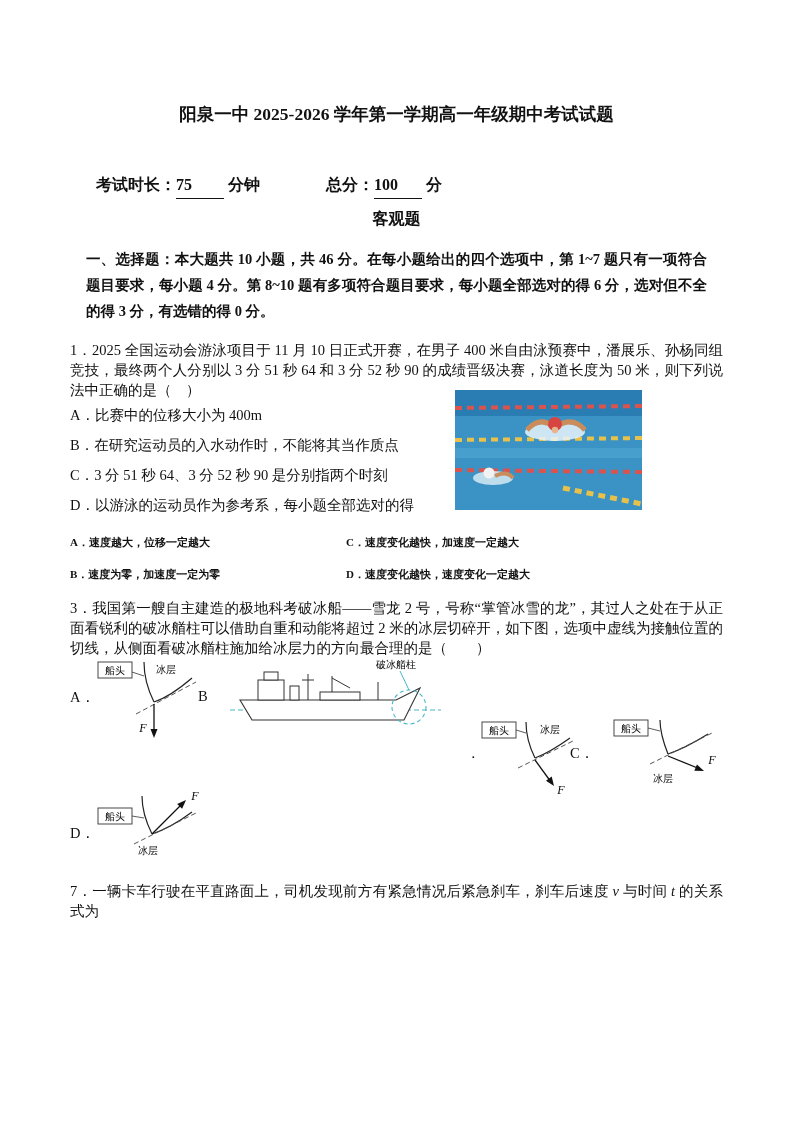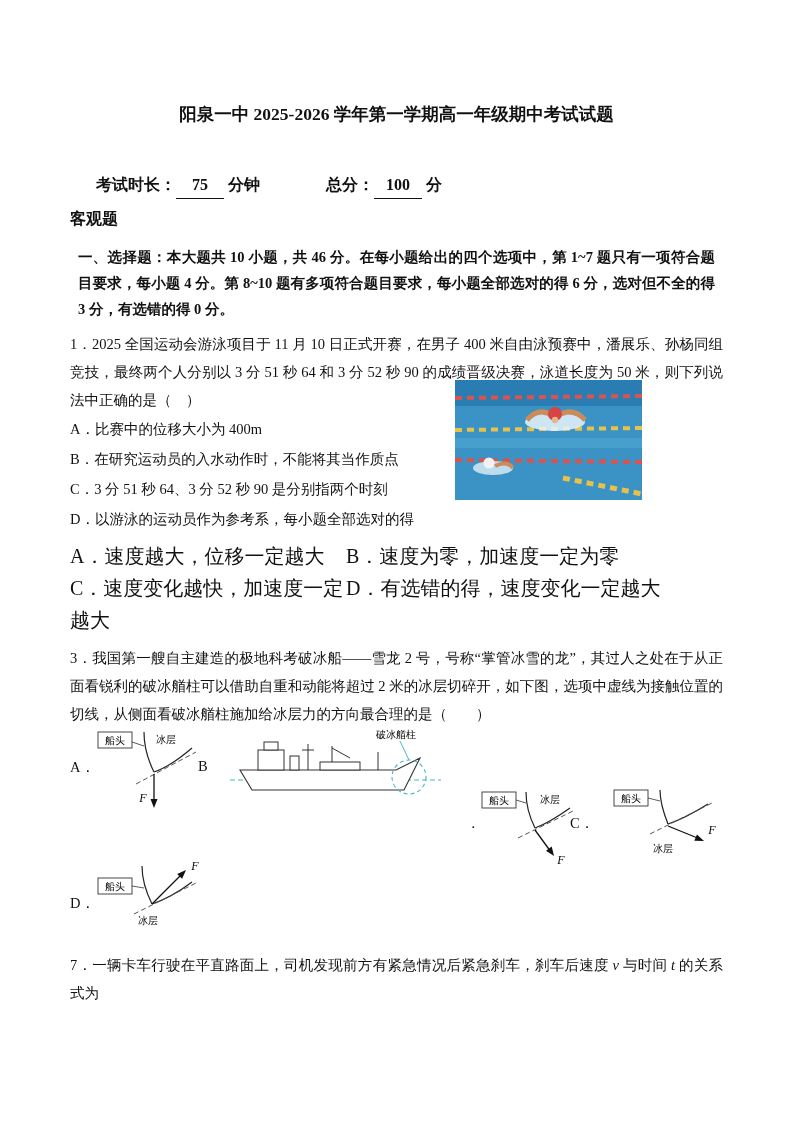"75" .blank { text-align: center -> left }
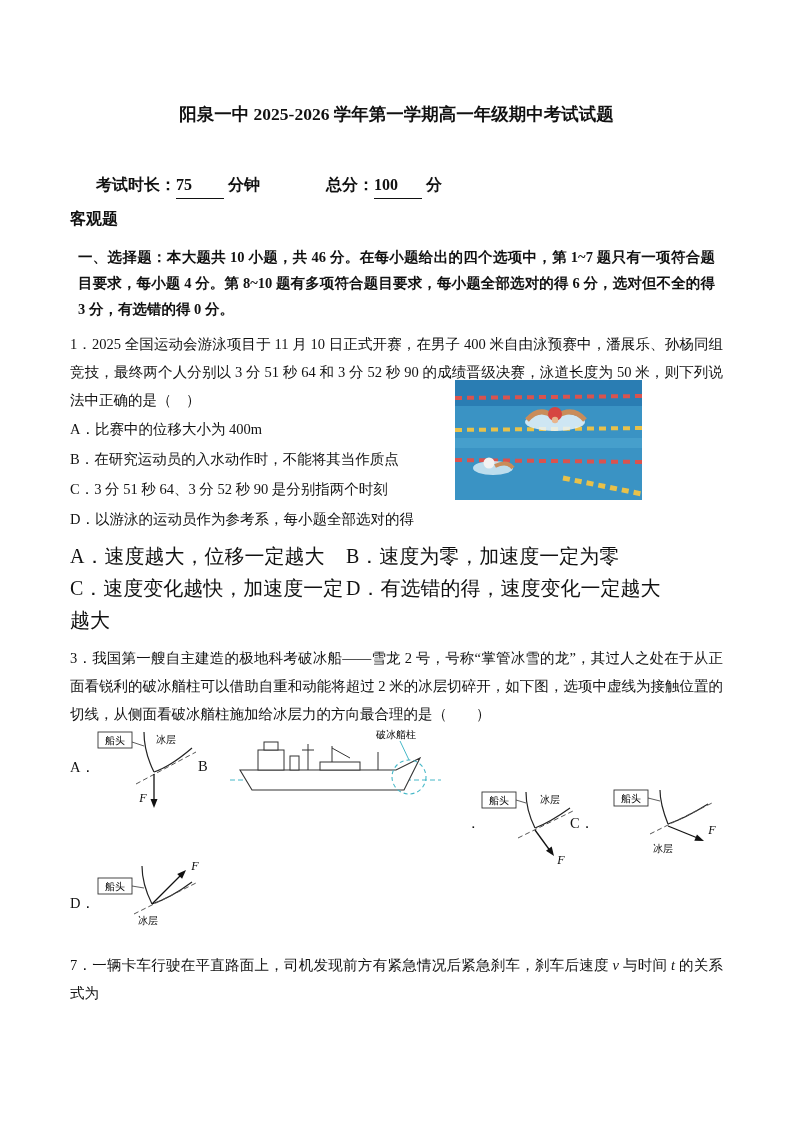"客观题" .objective { text-align: none -> center }
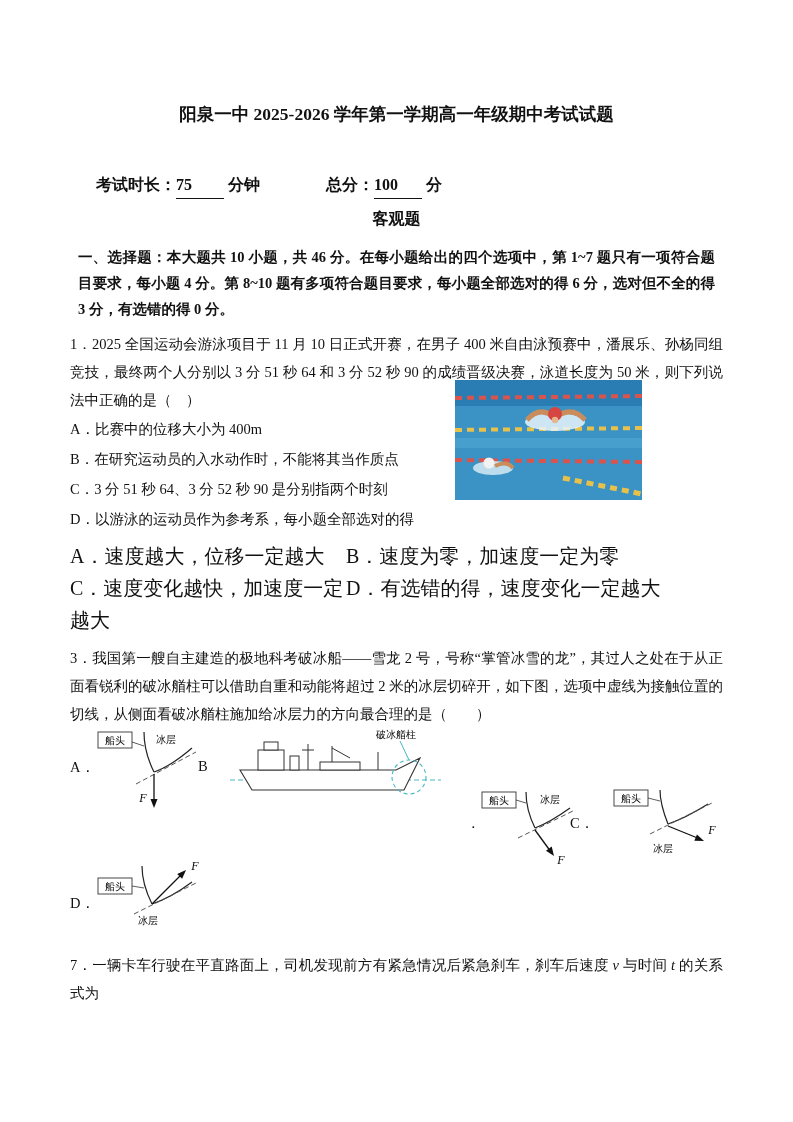"一、选择题：本大题共 10 小题，共 46 分。在每小题给出的四个选项中，第" .instructions { margin: 8px -> 16px }
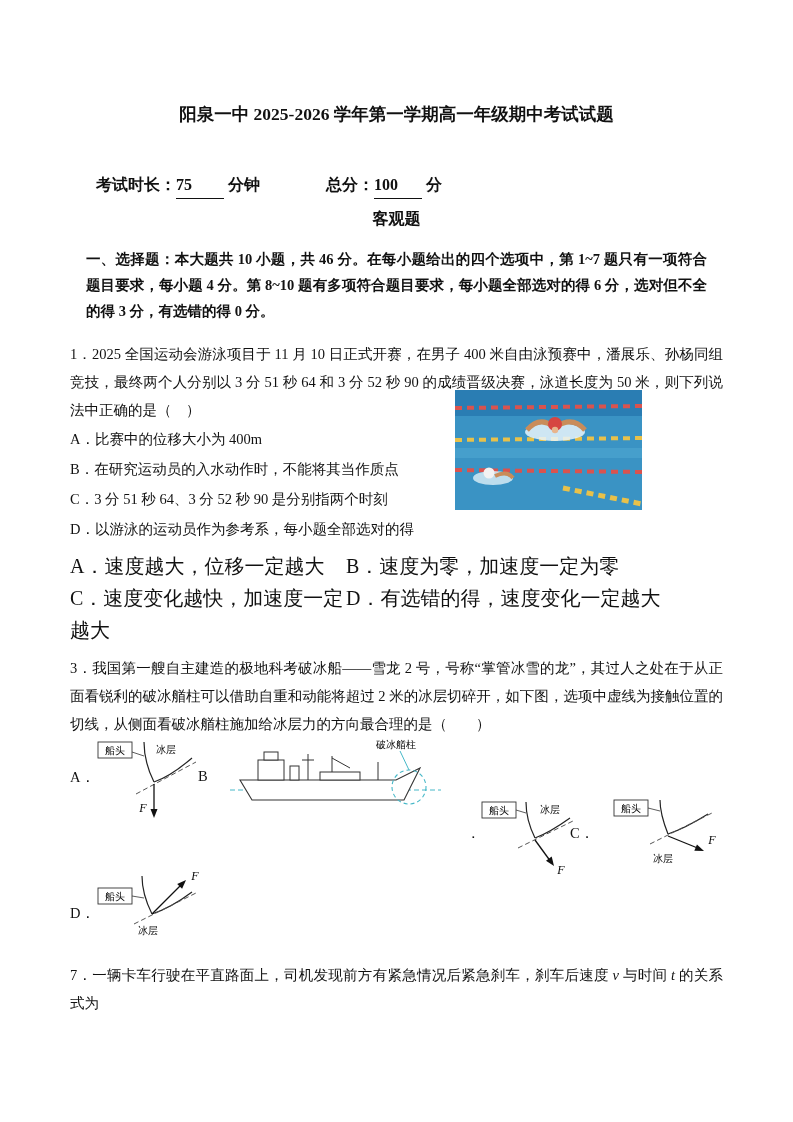"1．2025 全国运动会游泳项目于 11 月 10" .stem { line-height: 28px -> 20px }
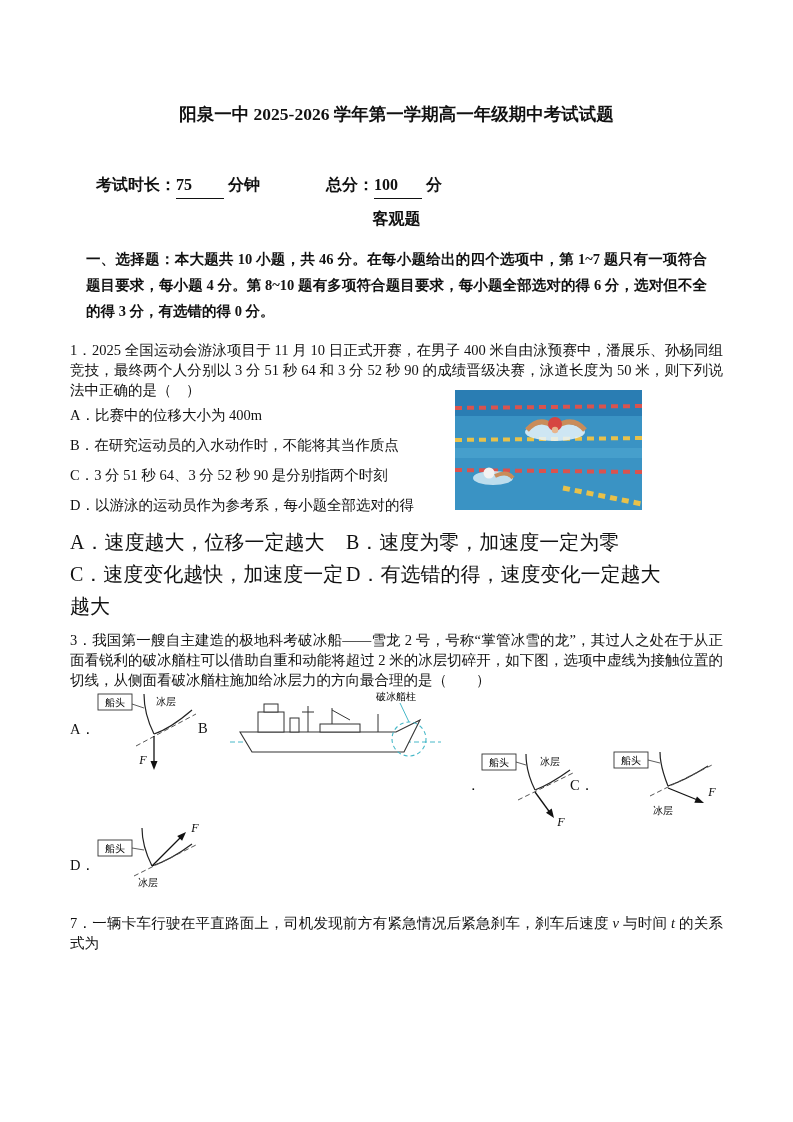"A．速度越大，位移一定越大" .q2 .grid { font-size: 20px -> 11px; font-weight: none -> bold }
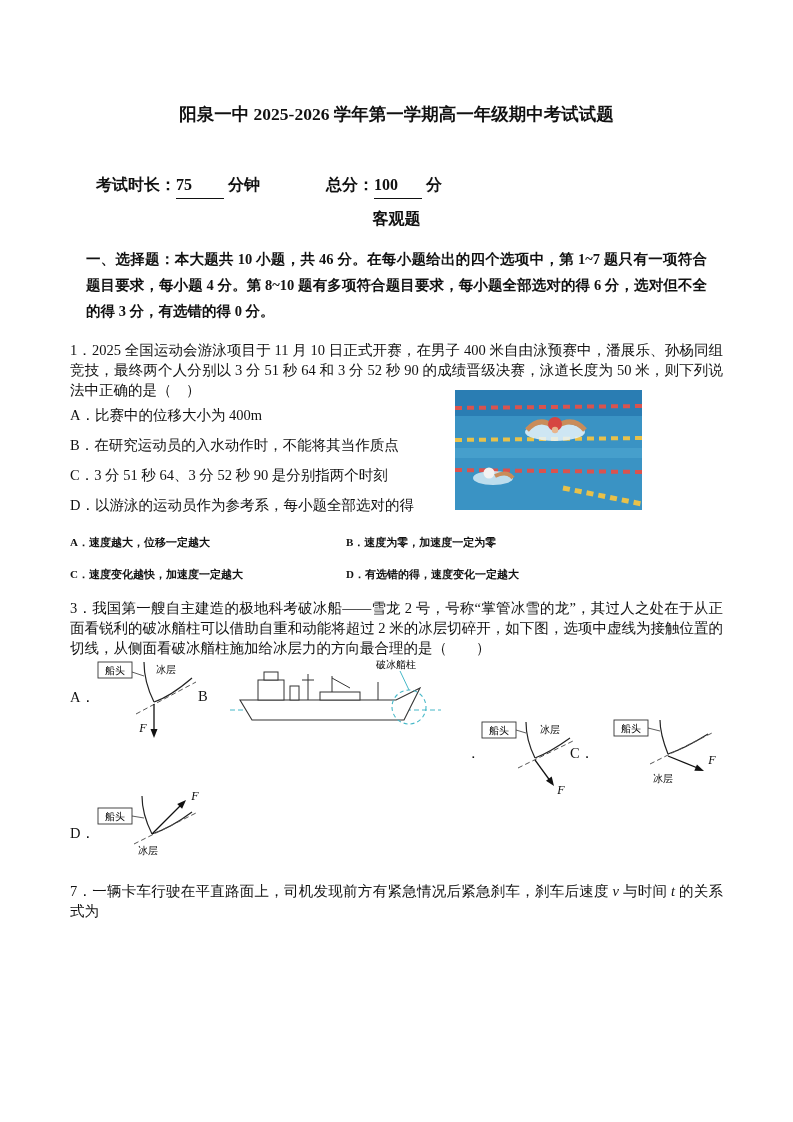"B．速度为零，加速度一定为零" span { order: before "C．速度变化越快，加速度一定越大" -> after "C．速度变化越快，加速度一定越大" }
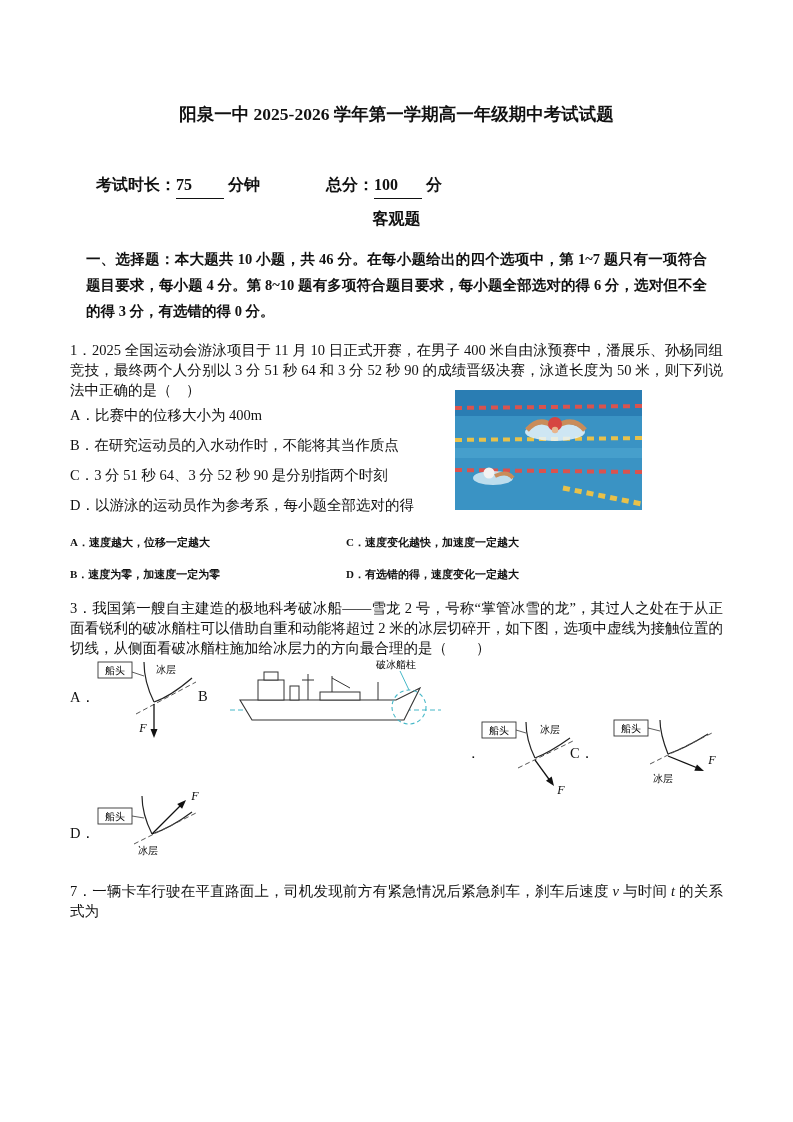"D．有选错的得，速度变化一定越大" span { text: 有选错的得 -> 速度变化越快 }
